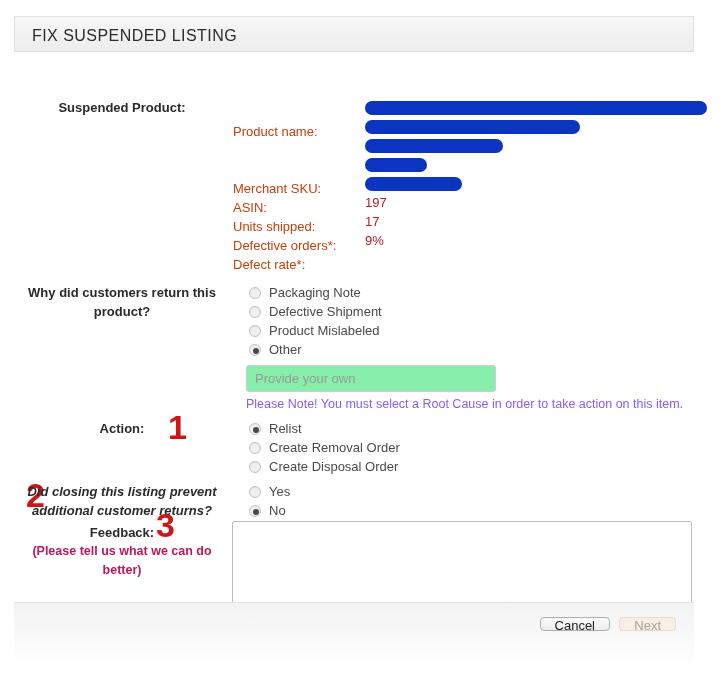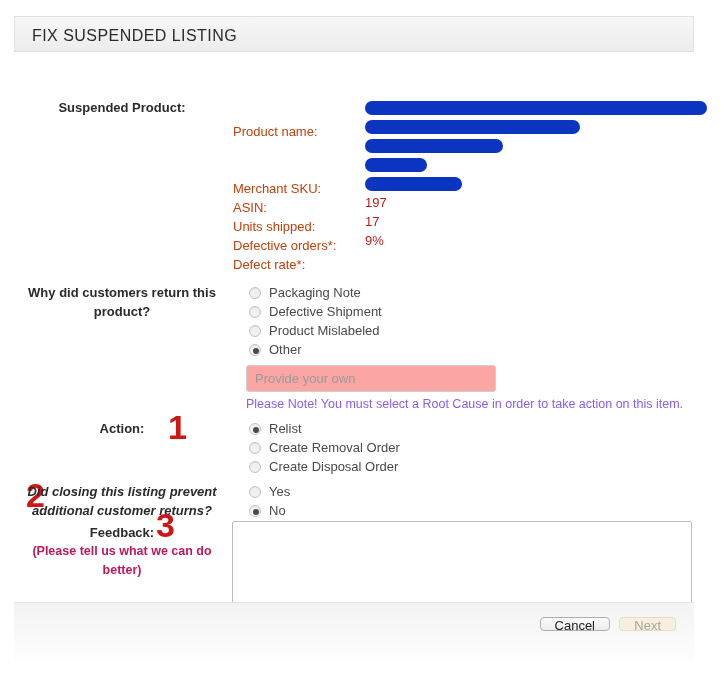"Provide your own" .text-input { background: #fca5a5 -> #86efac }
